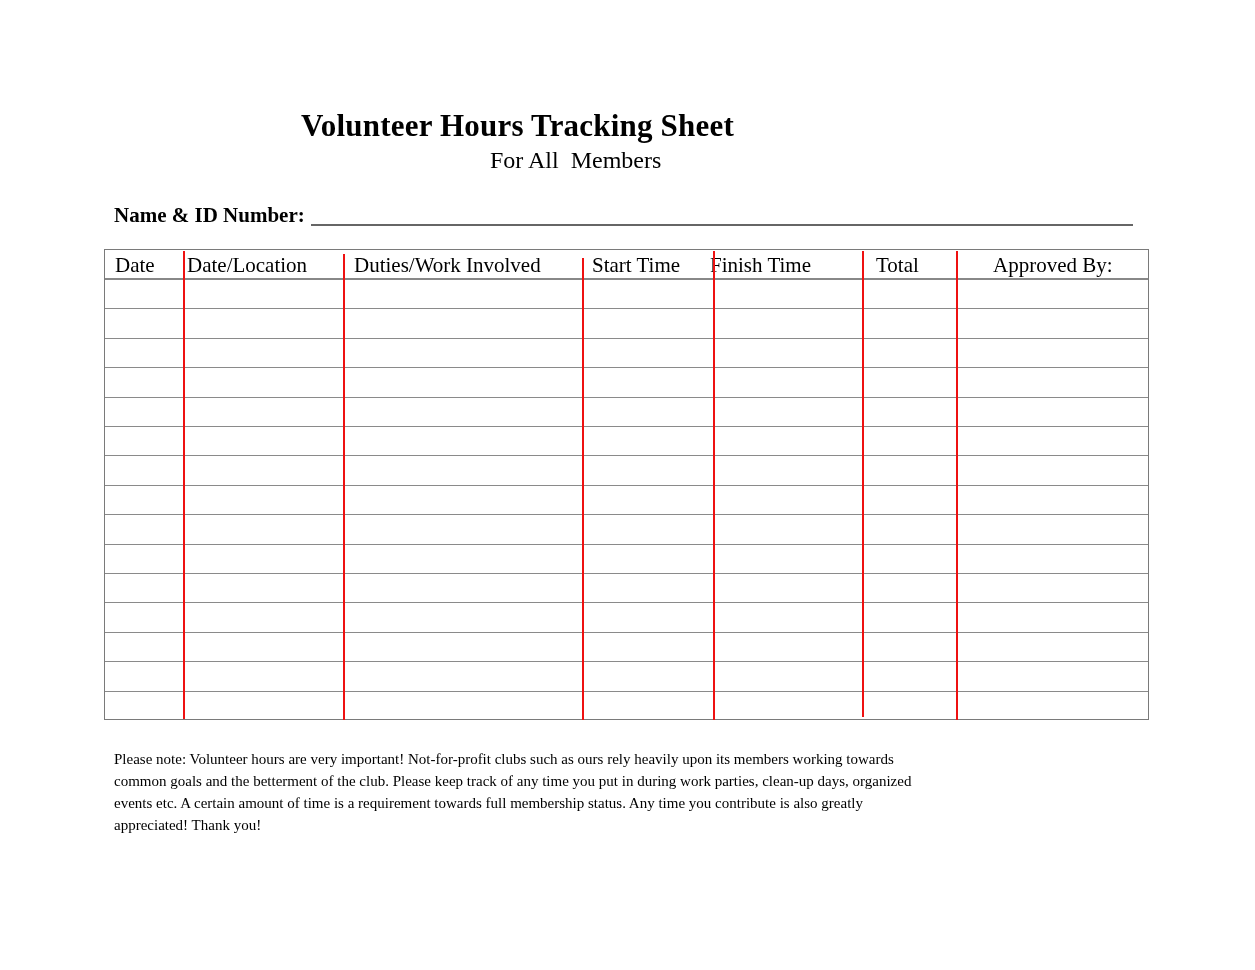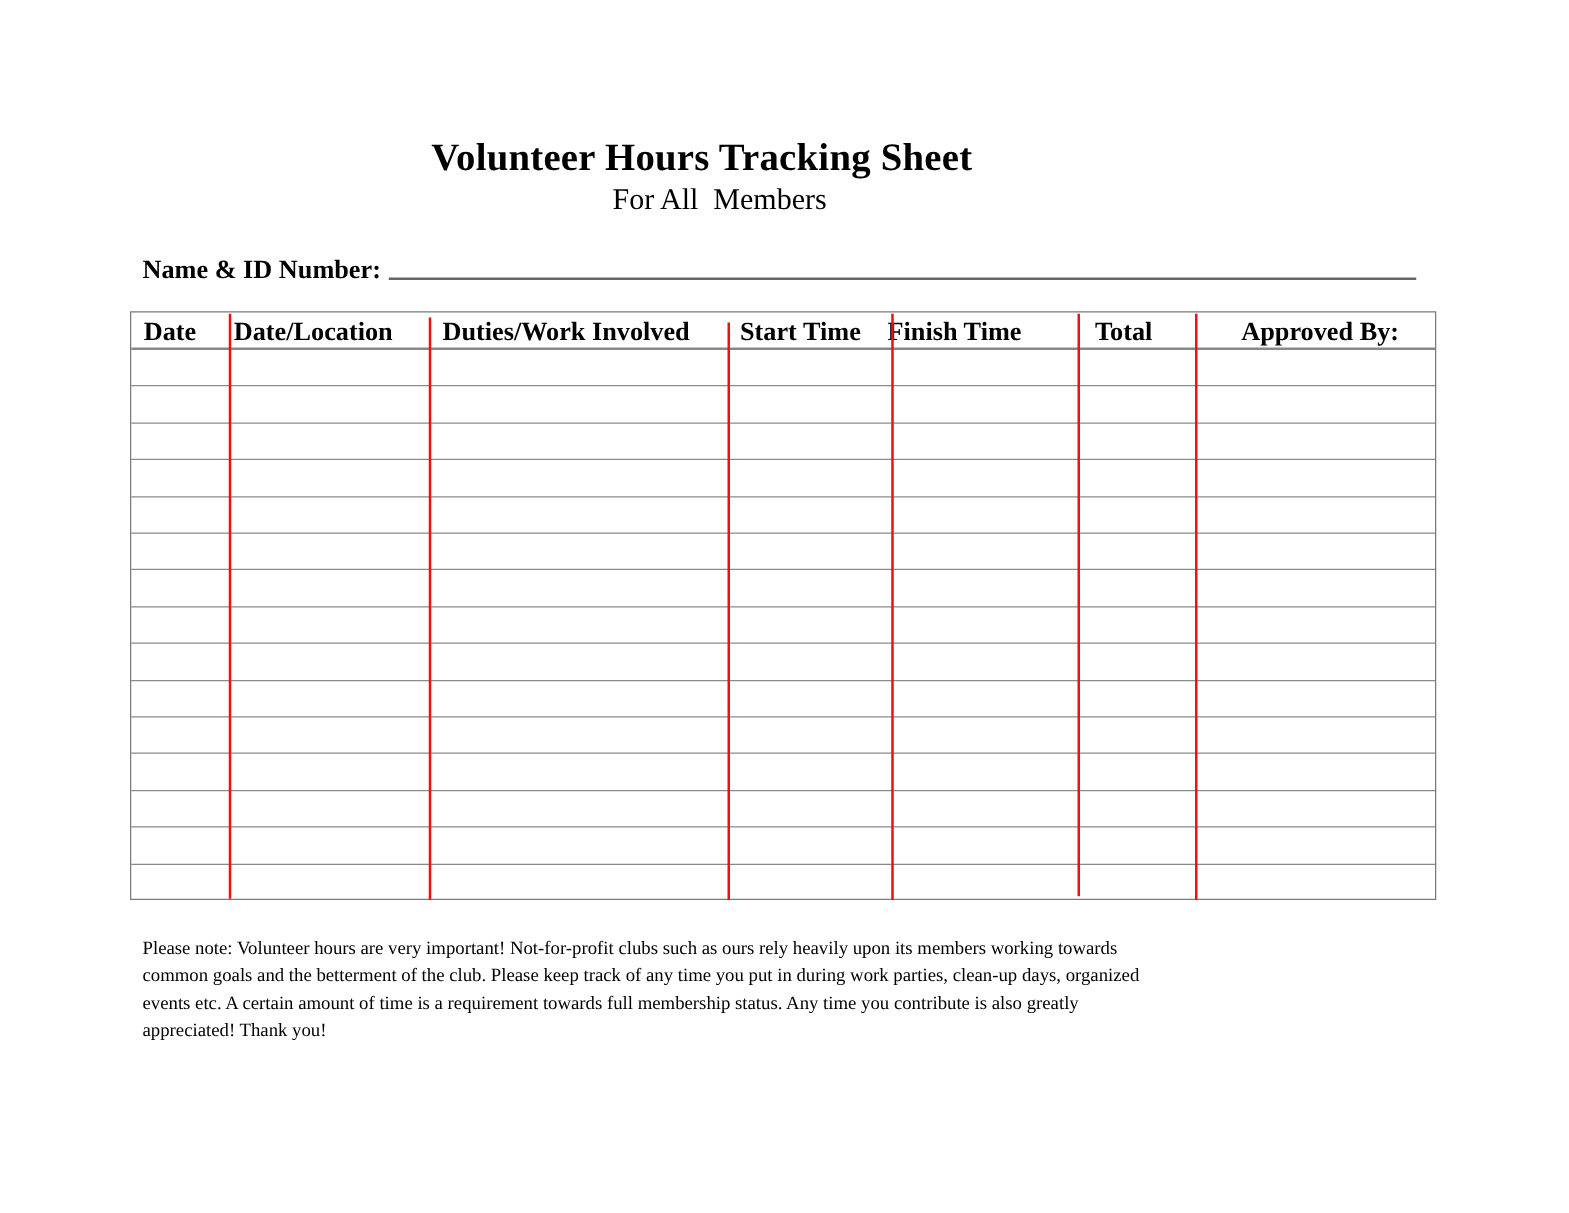"Volunteer Hours Tracking Sheet" .title { margin-left: 44px -> none }
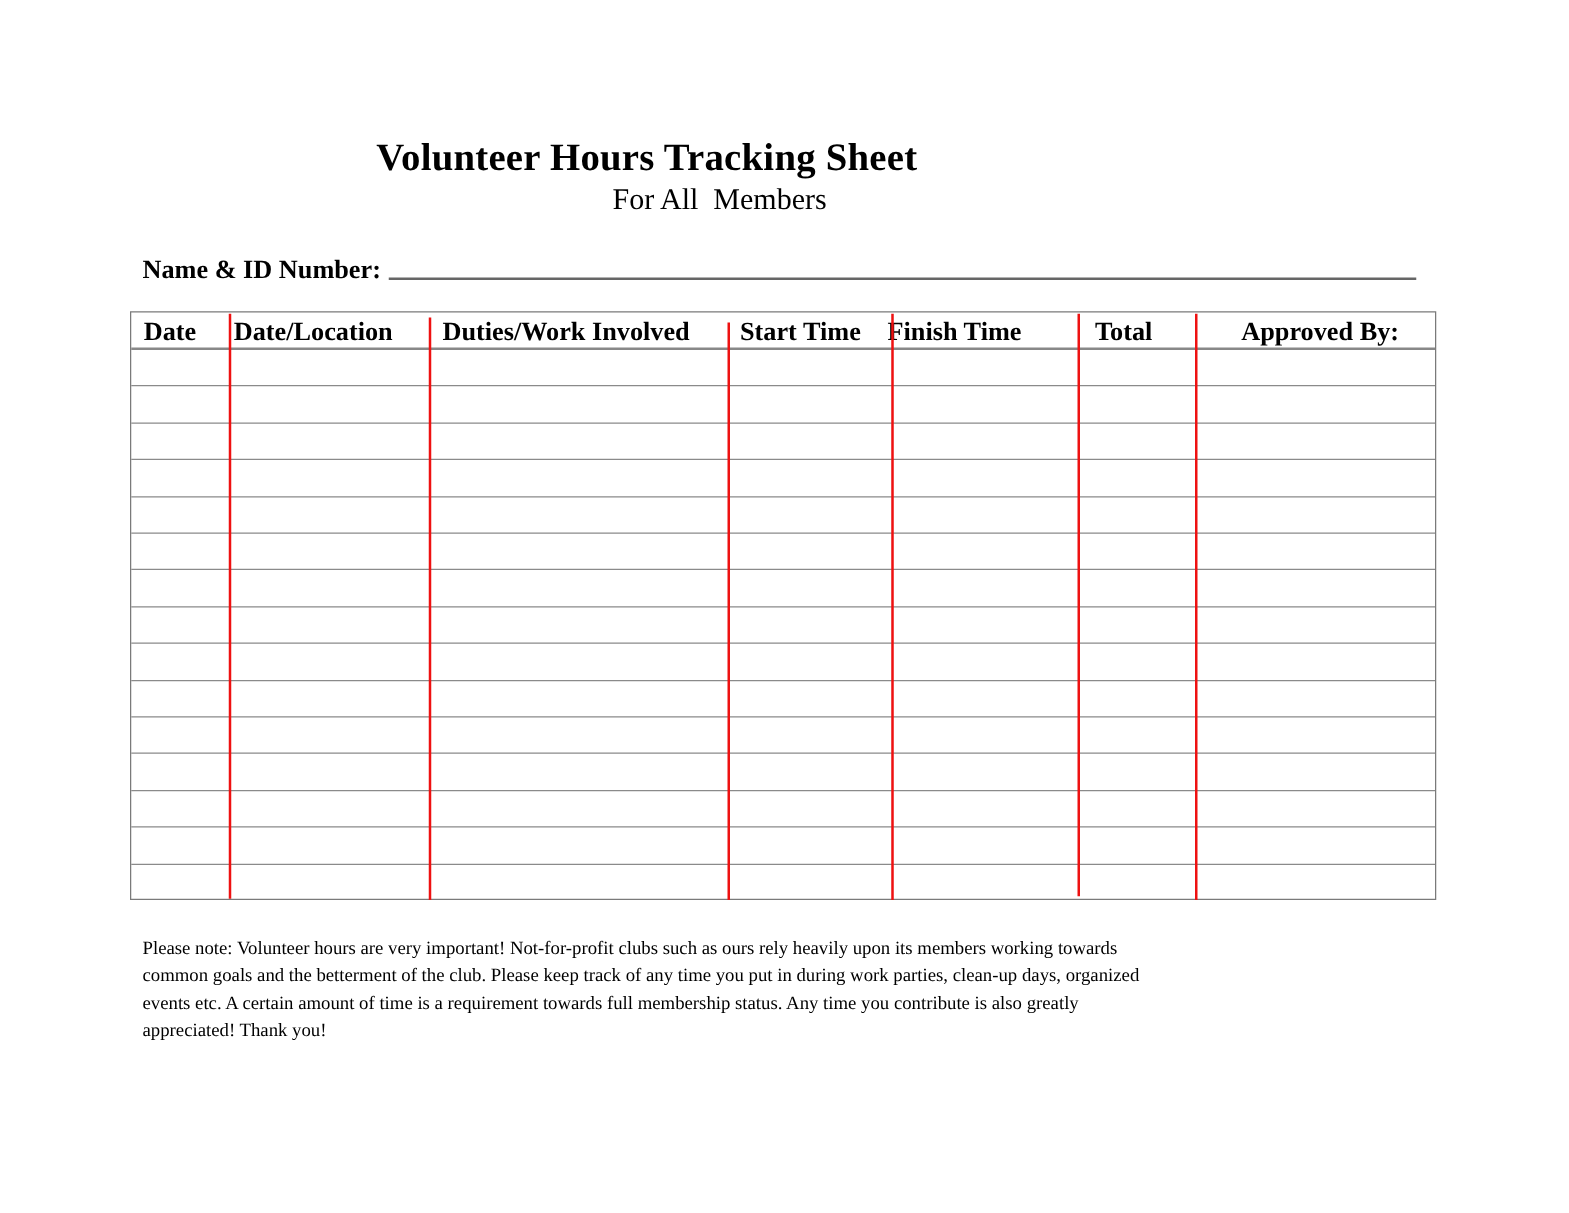"Name & ID Number:" .name-line { align-items: flex-start -> flex-end }
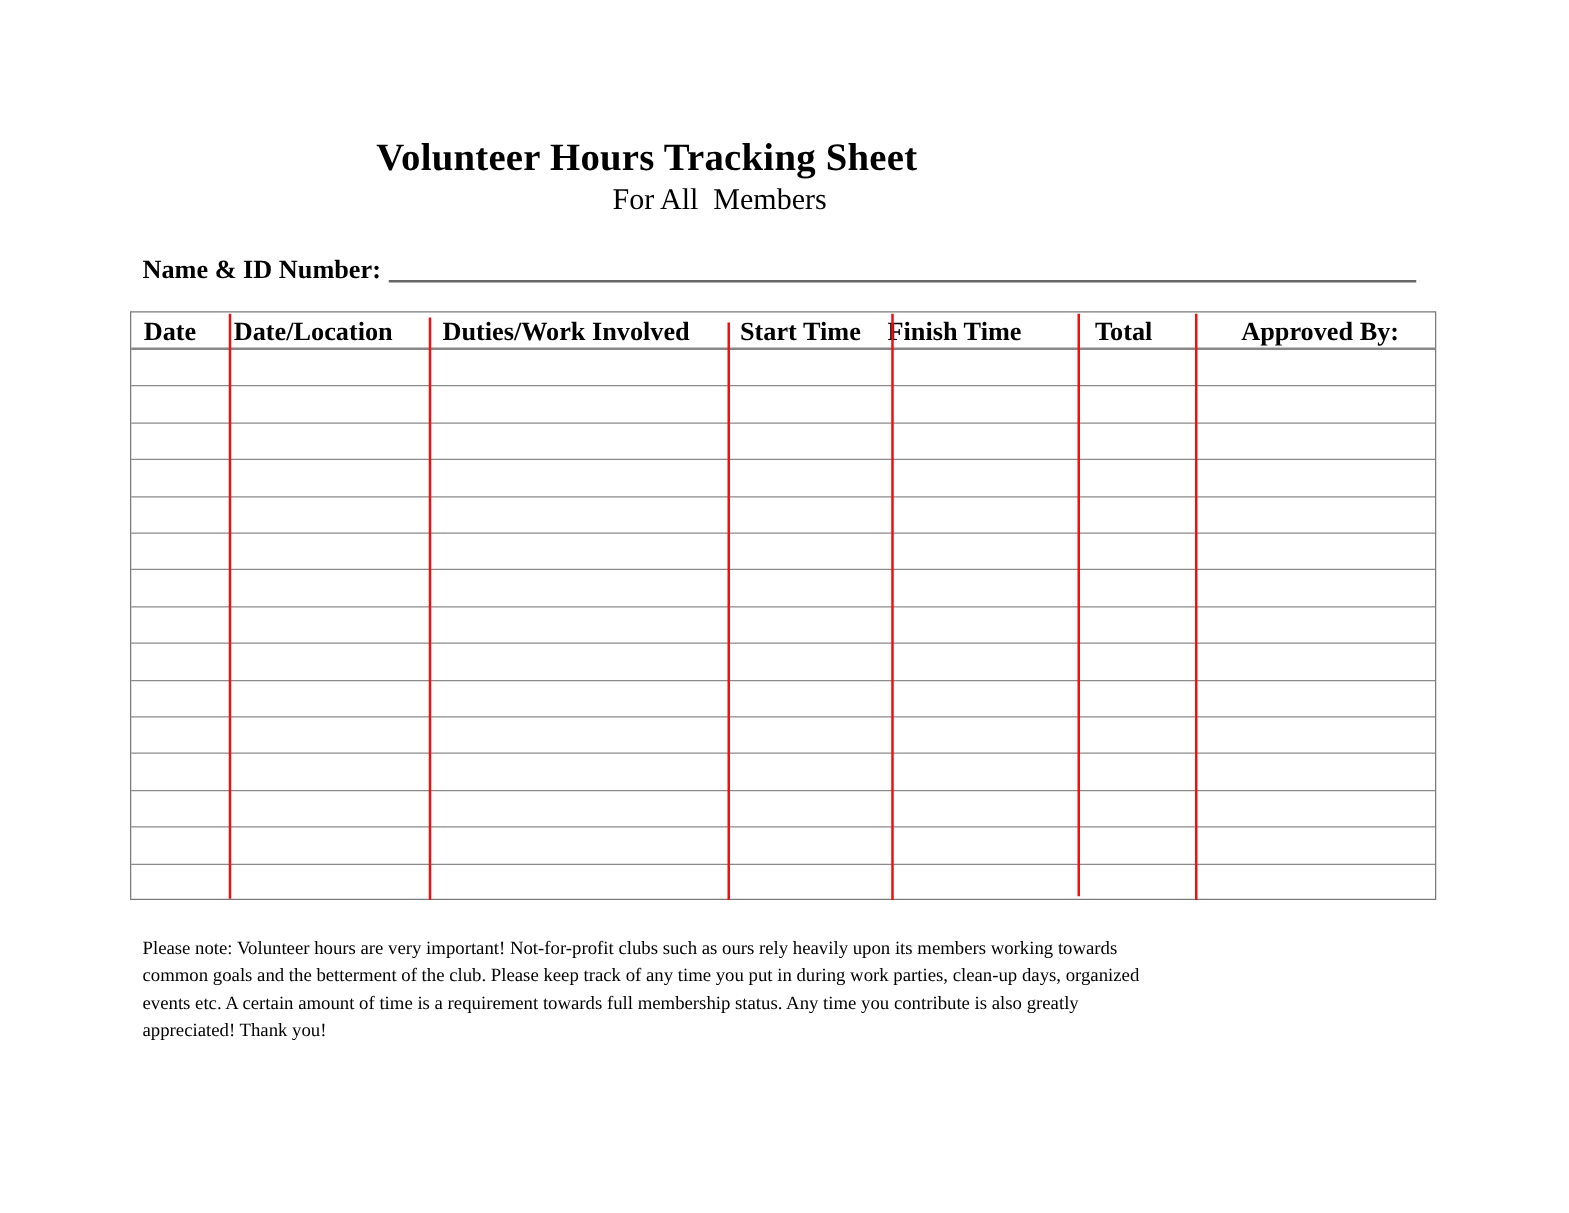"Date" .hcell { font-weight: bold -> normal }
